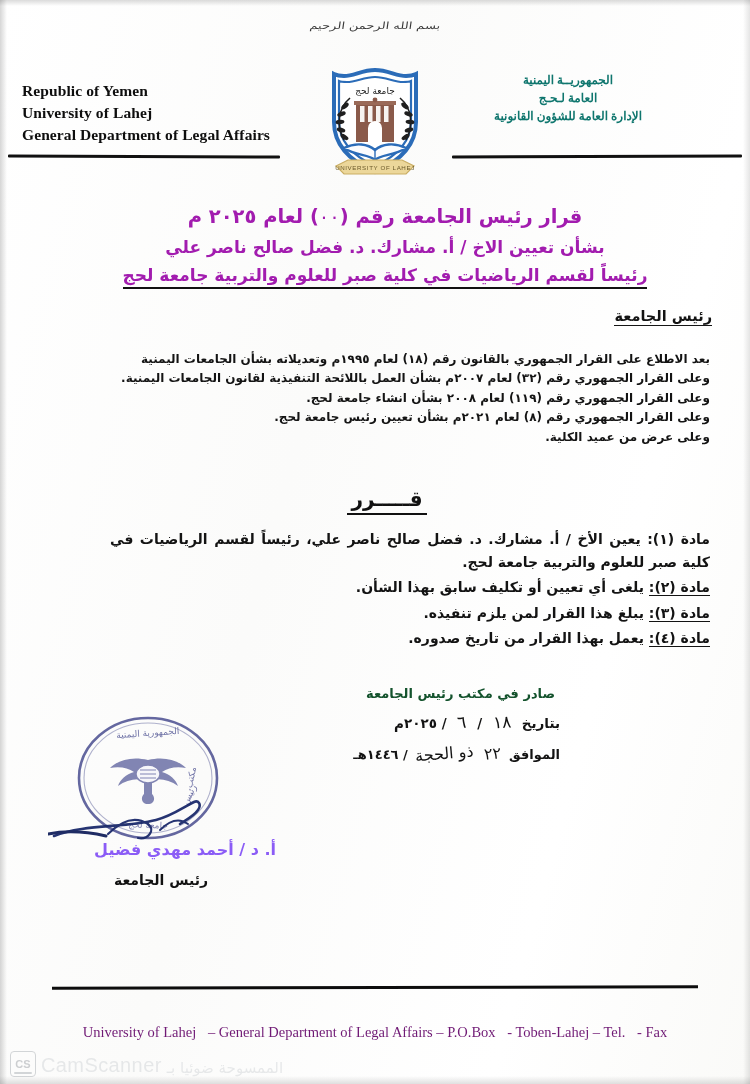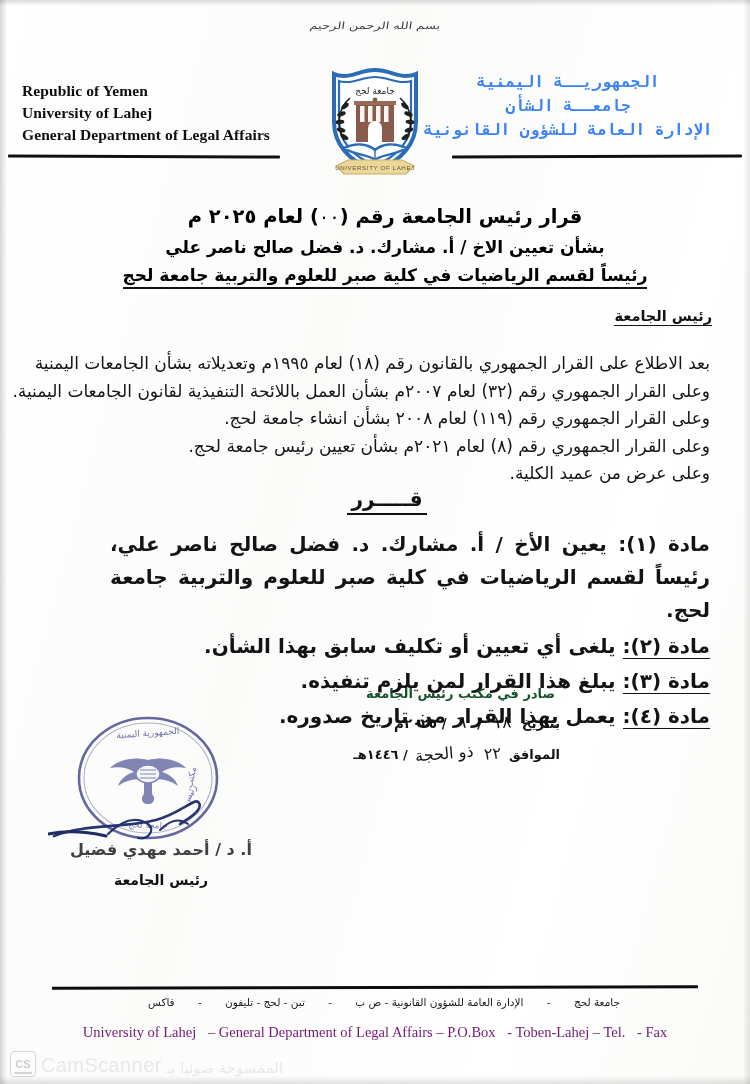"الجمهوريــة اليمنية" .hdr-ar { color: #3b82f6 -> #0f766e; font-family: Liberation Mono, monospace -> Liberation Serif, serif; font-size: 16px -> 12px }
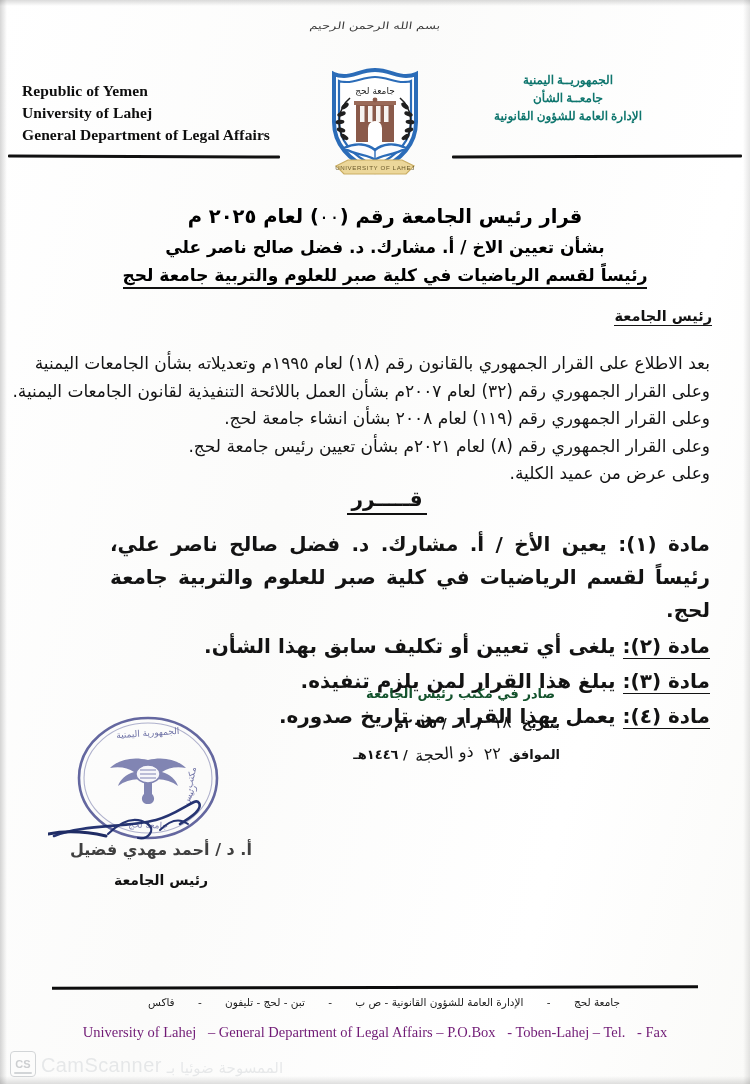"جامعــة الشأن" div { text: جامعــة الشأن -> العامة لـحـج }
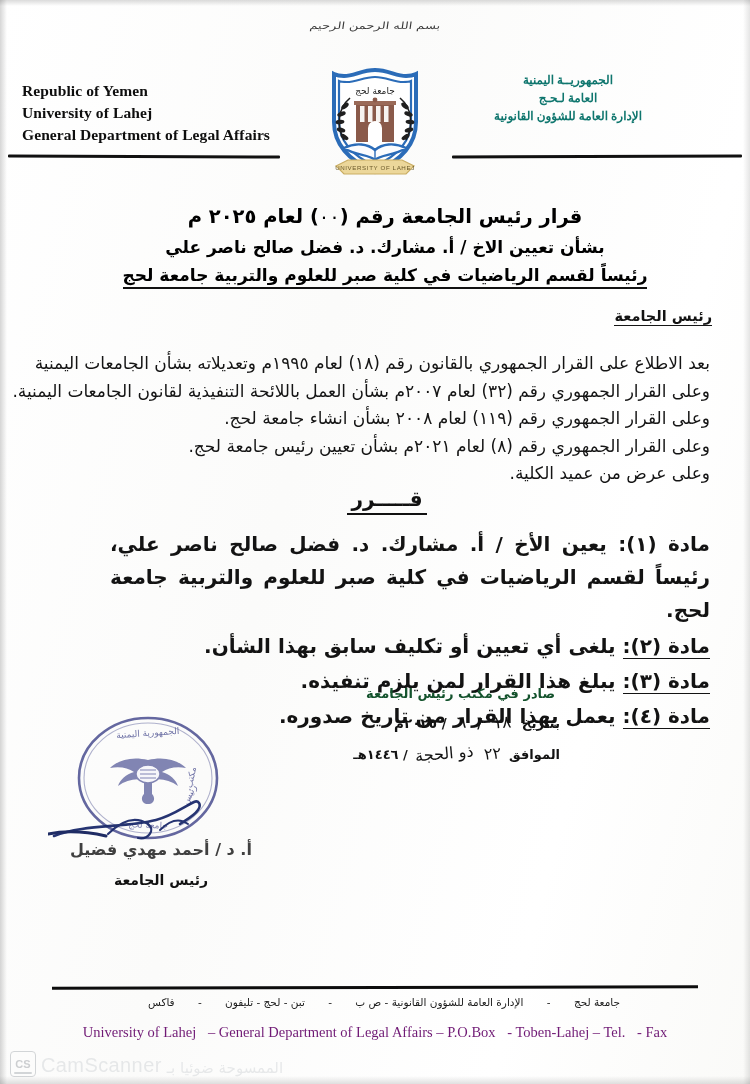"قرار رئيس الجامعة رقم (٠٠)" .title-block { color: #000000 -> #a21caf }
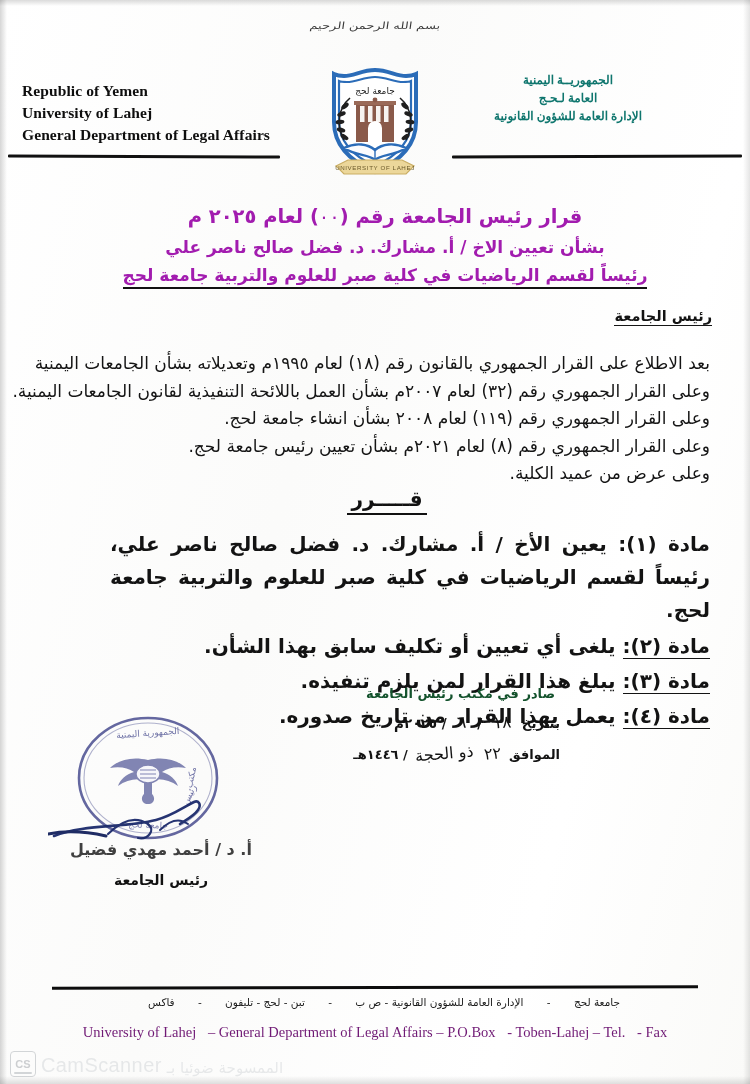"بعد الاطلاع على القرار الجمهوري" .preamble { font-size: 17px -> 12px; font-weight: 400 -> 700 }
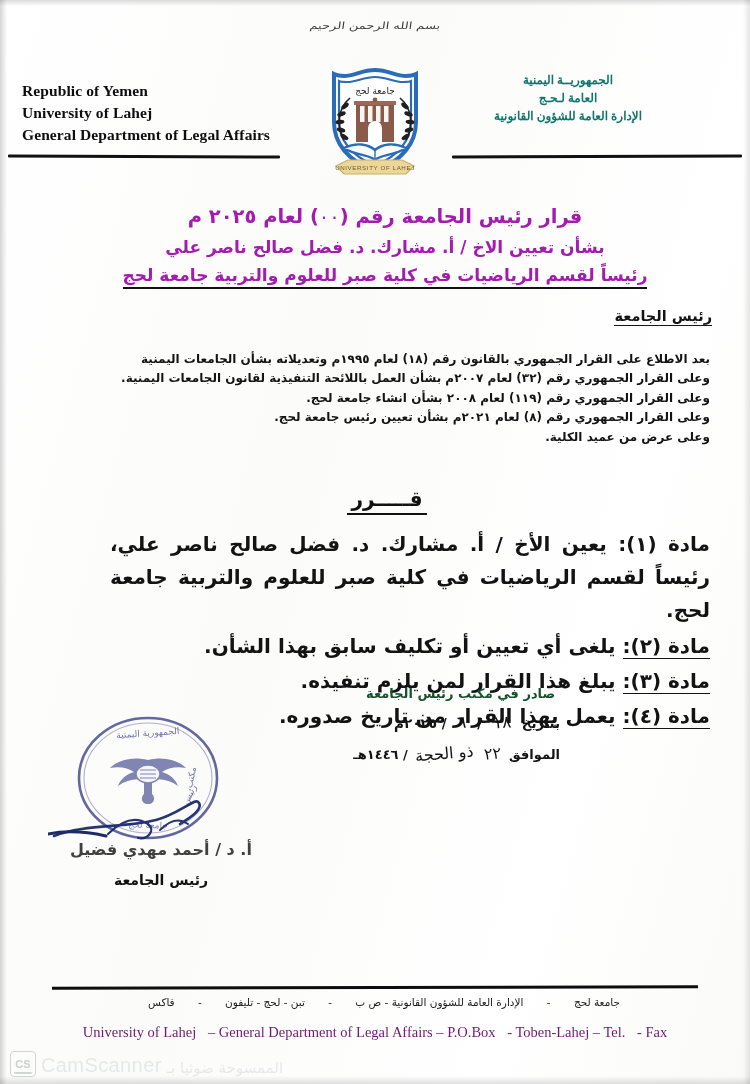"مادة (١): يعين الأخ /" .articles { font-size: 20px -> 14px }
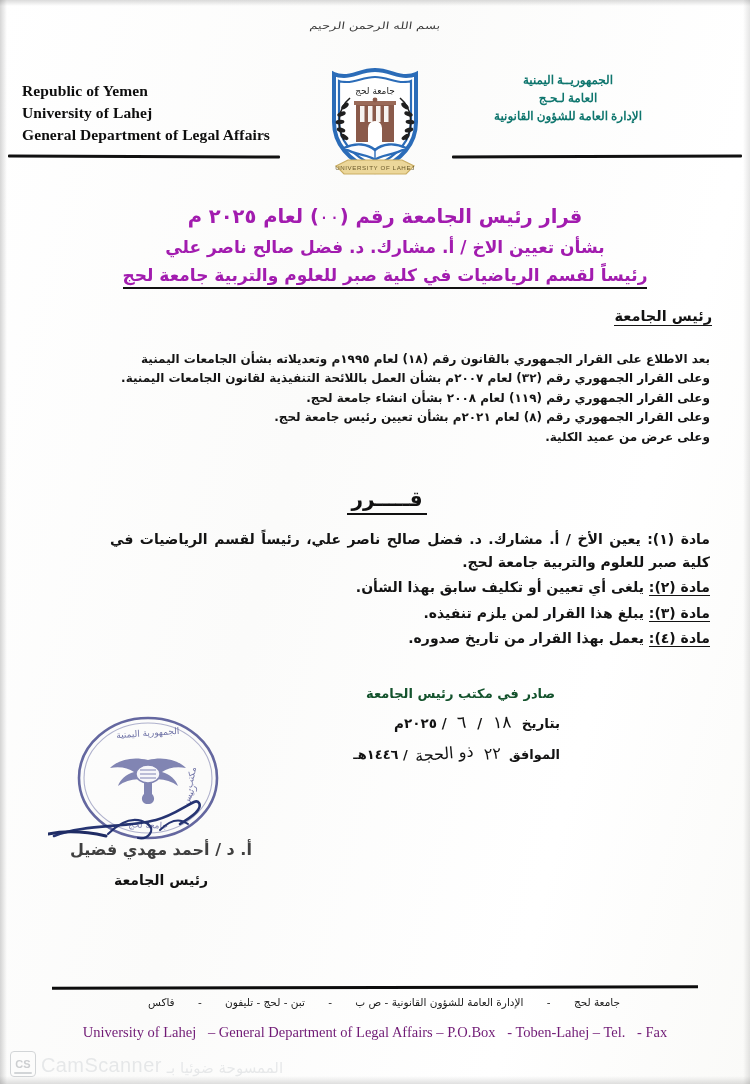"أ. د / أحمد مهدي" .sig-name { color: #404040 -> #8b5cf6; text-align: center -> right }
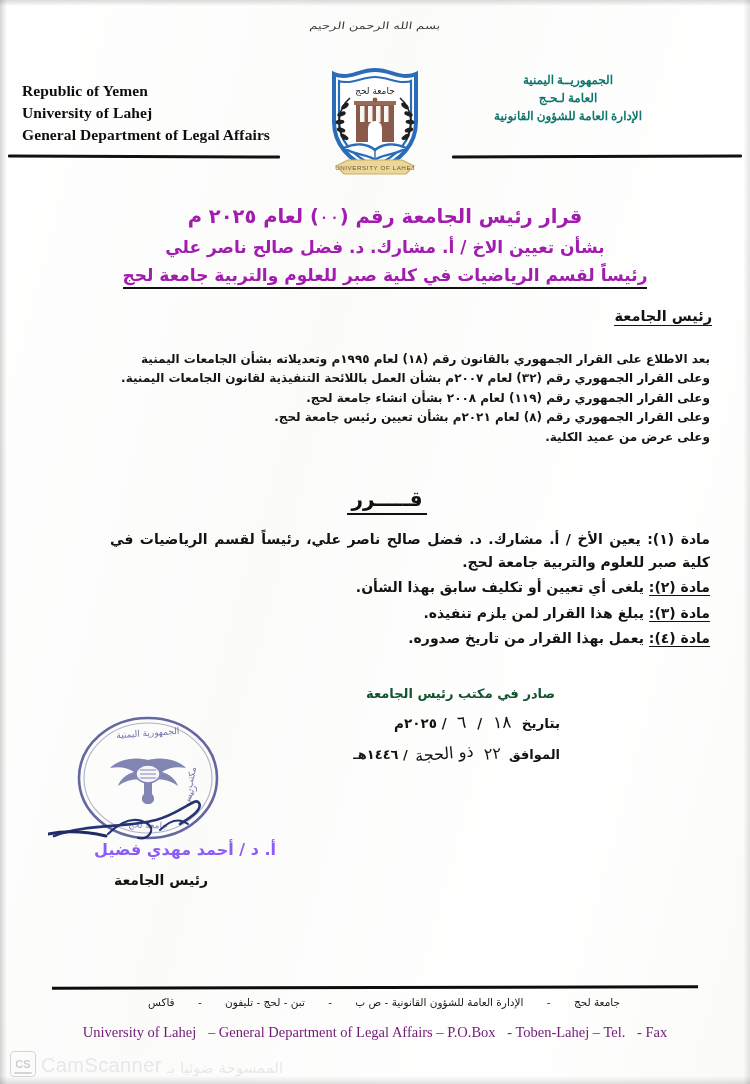"جامعة لحج - الإدارة العامة" div.footer-ar { html: <div> <span>جامعة لحج</span> <span>-</span> <span>الإدارة العامة للشؤون القانونية - ص ب</span> <span>-</span> <span>تبن - لحج - تليفون</span> <span>-</span> <span>فاكس</span> </div> -> none }
